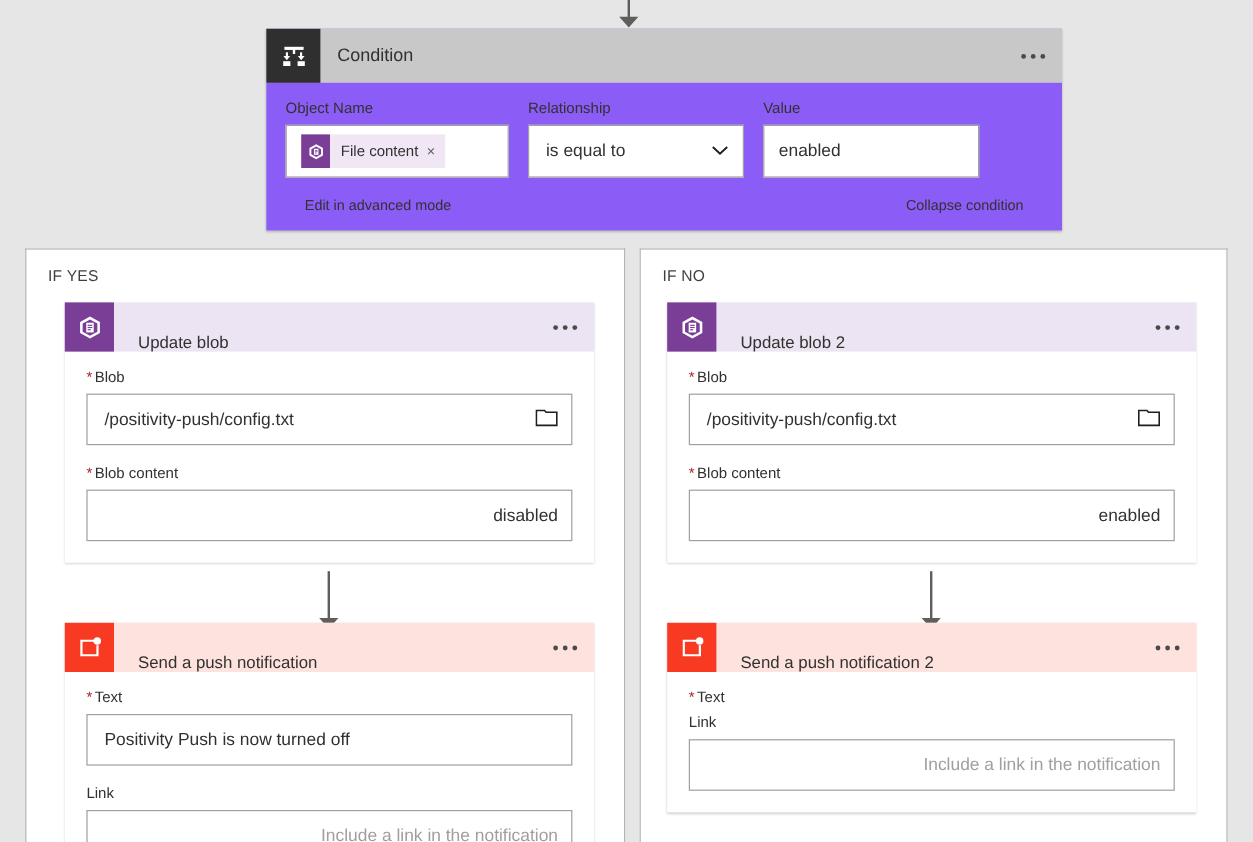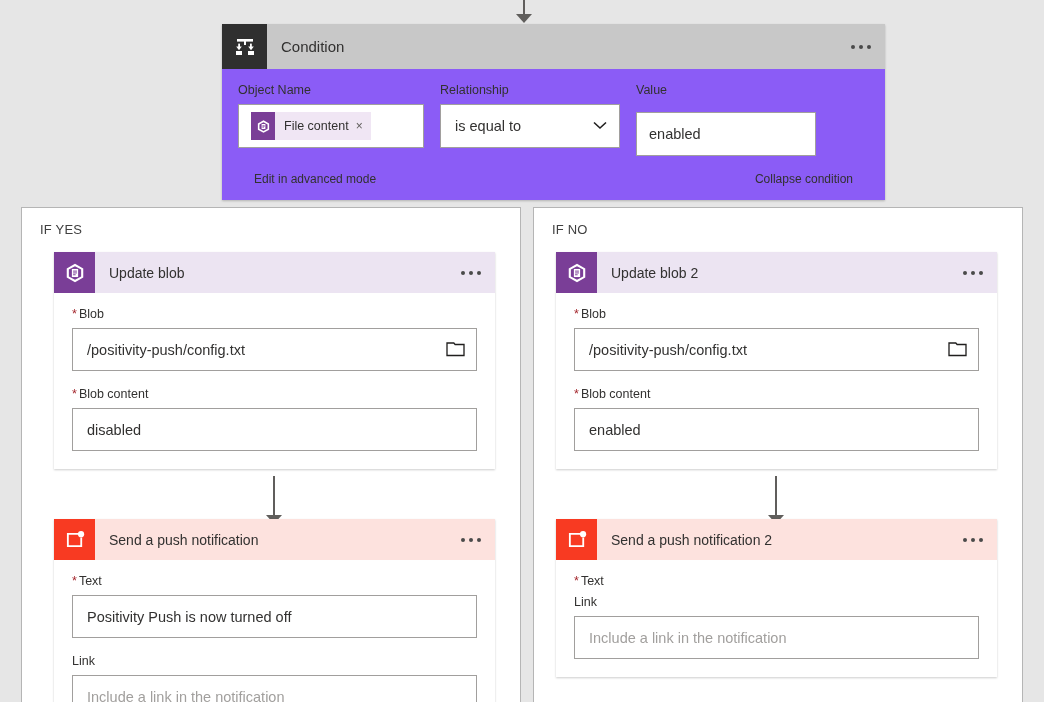"Relationship" div.cond-col { justify-content: none -> center }
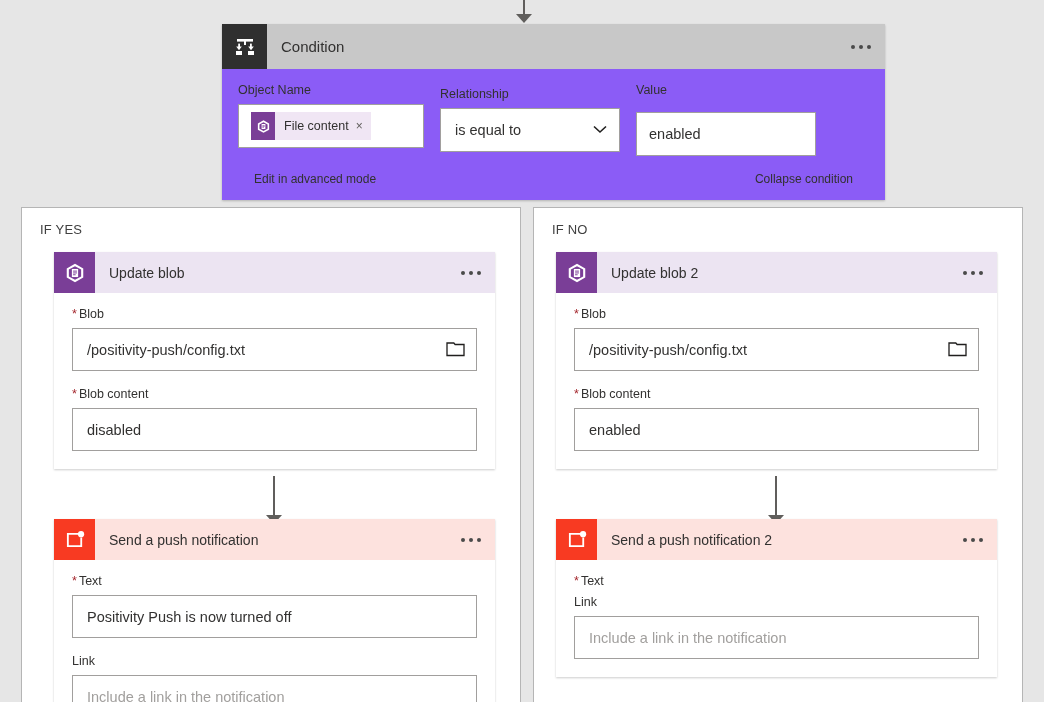"Value" div.cond-col { gap: 8px -> none }
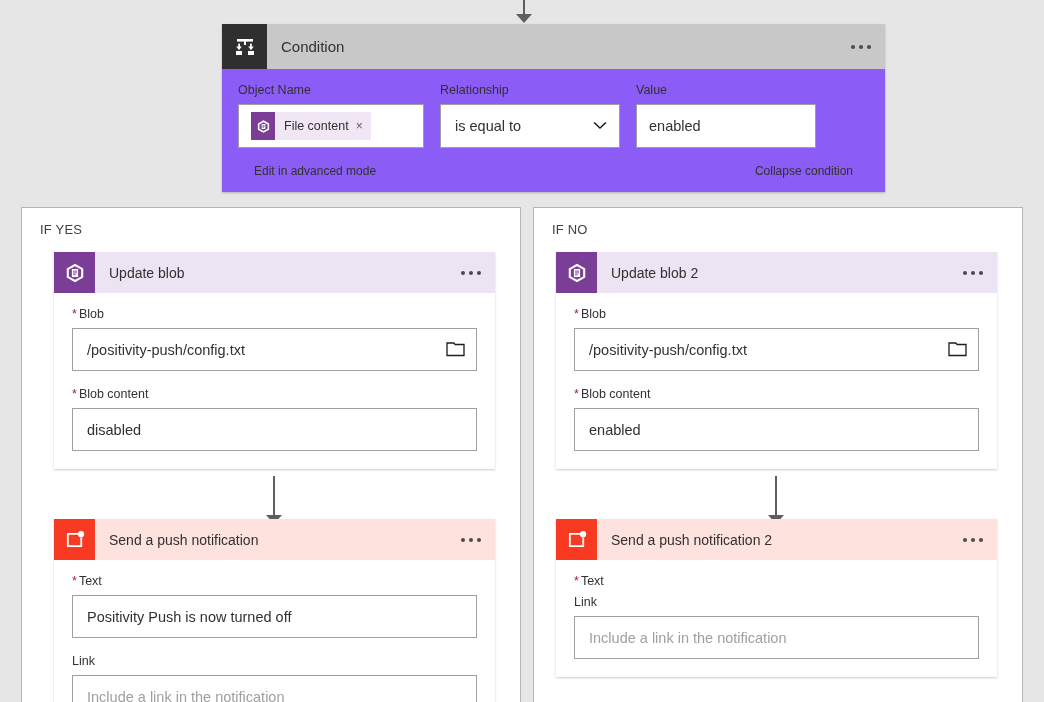"Update blob" .card-header { align-items: center -> flex-end; gap: none -> 6px }
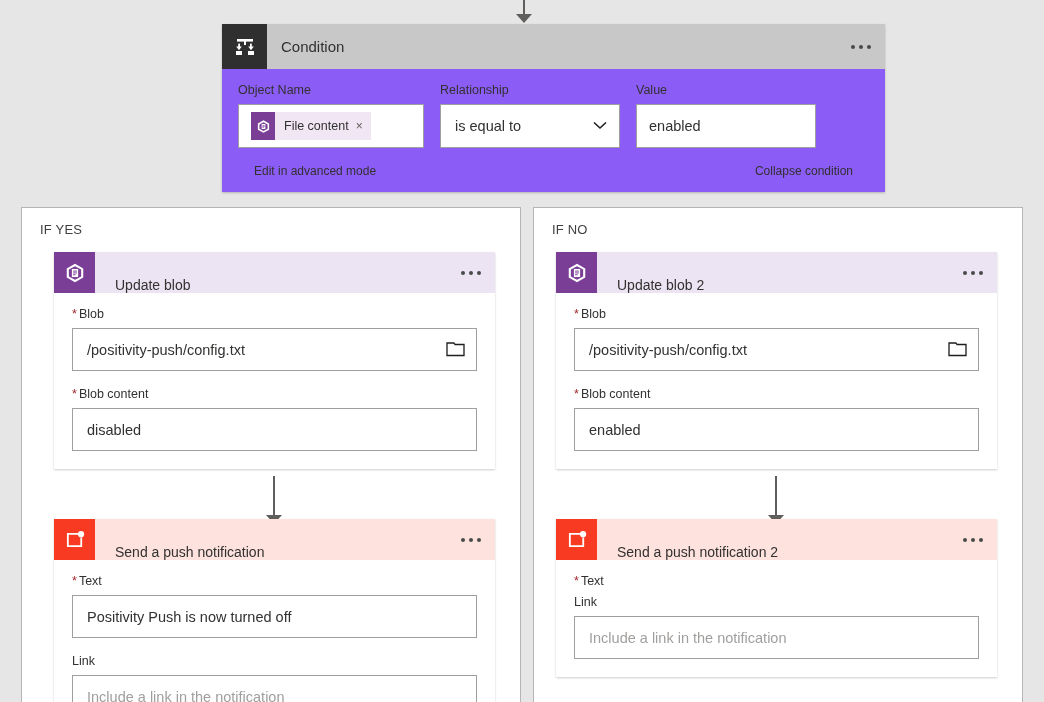"disabled" .inp.last { justify-content: none -> flex-end }
